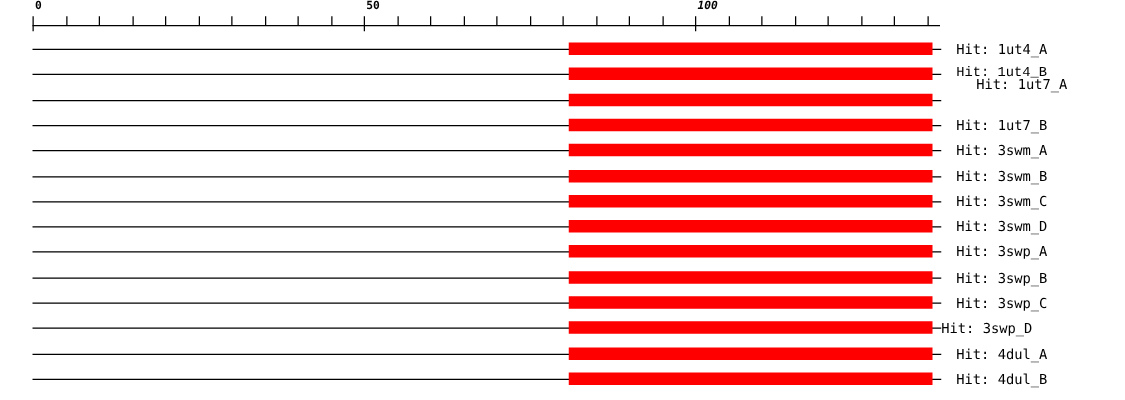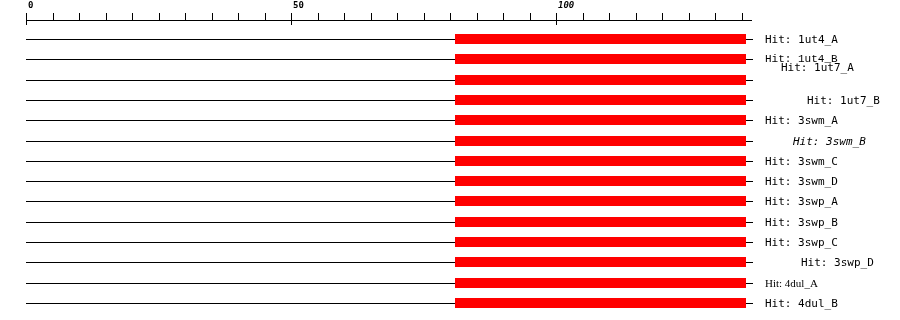"Hit: 1ut7_B" div.hit-label { left: 807px -> 765px }
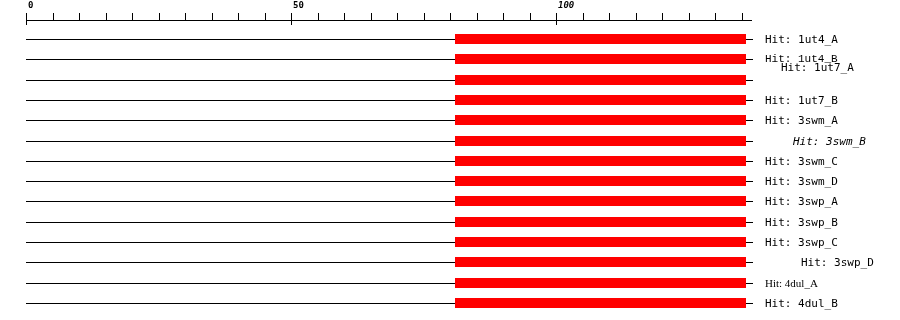"Hit: 3swm_B" div.hit-label { font-style: italic -> none; left: 793px -> 765px }
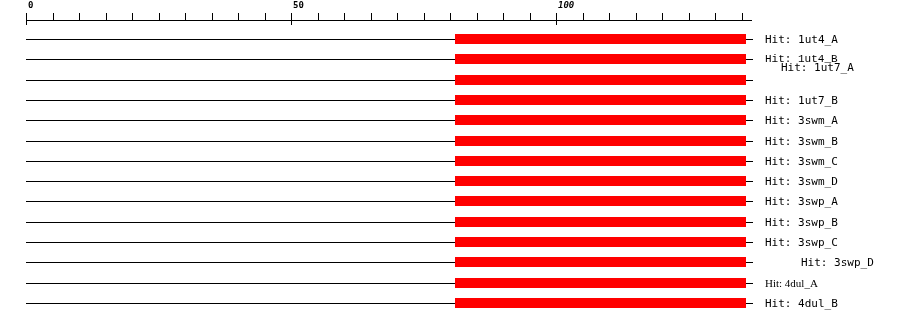"Hit: 3swp_D" div.hit-label { margin-left: 48px -> none }
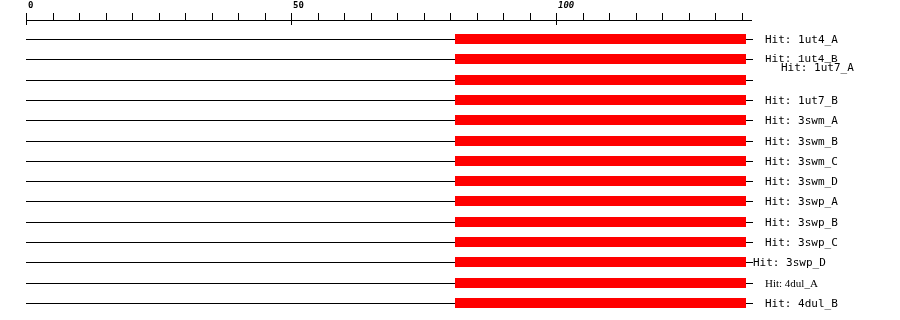"Hit: 4dul_A" div.hit-label { font-family: Liberation Serif, serif -> none }
